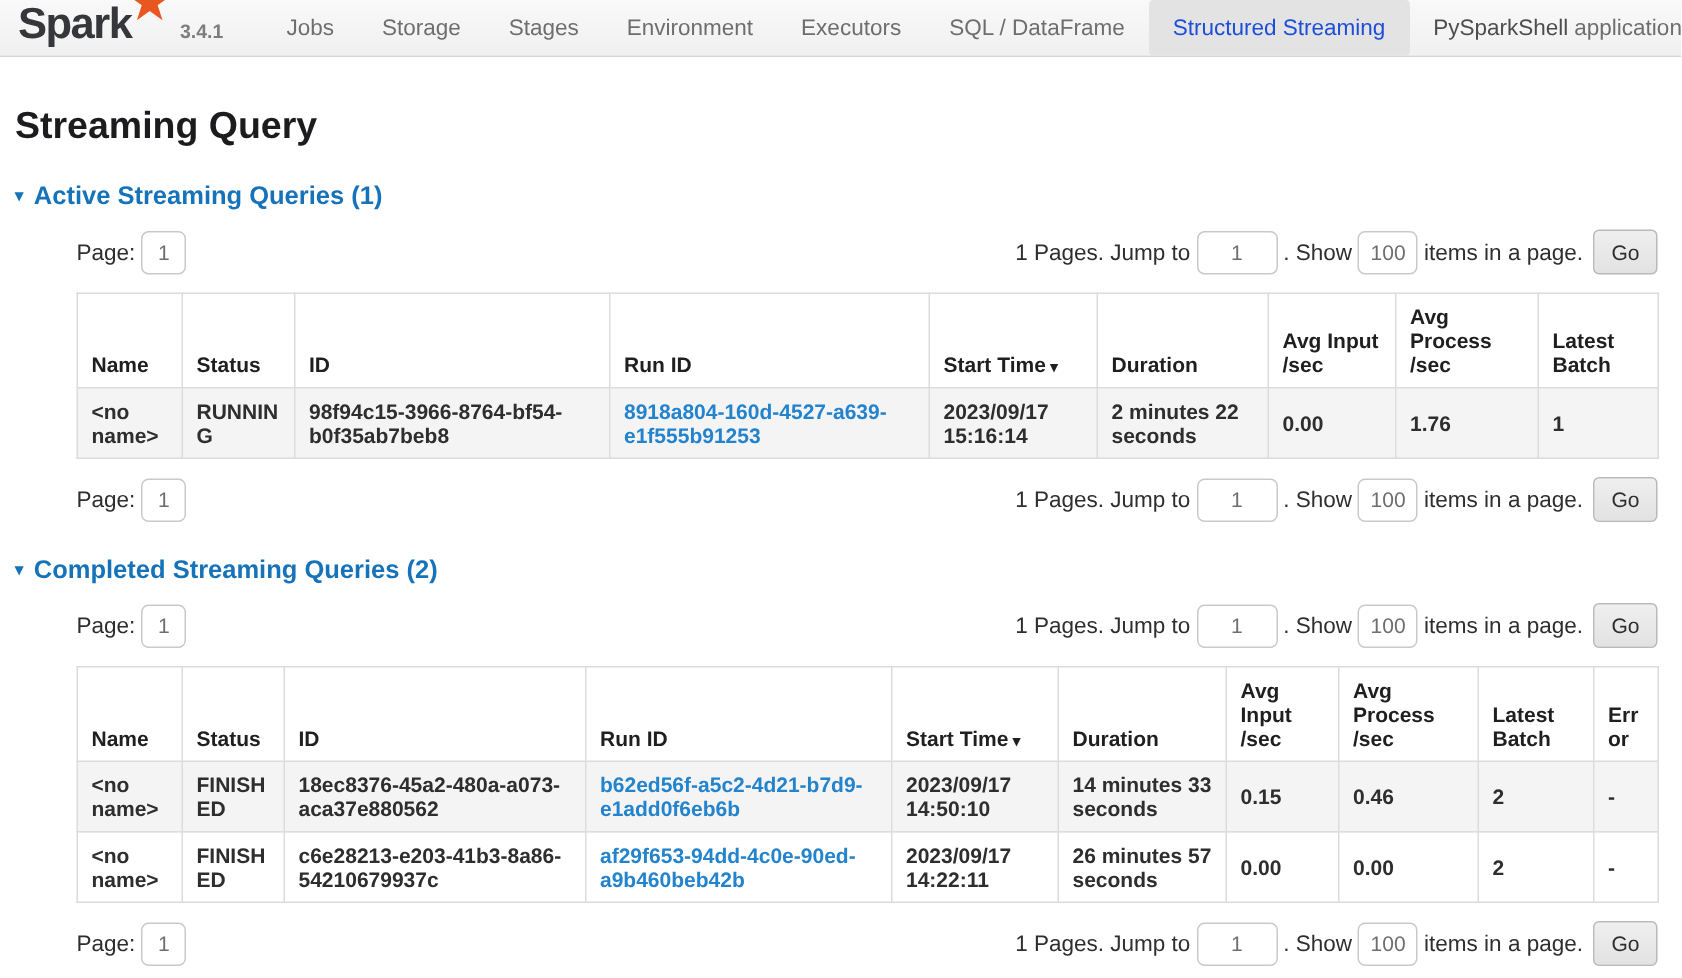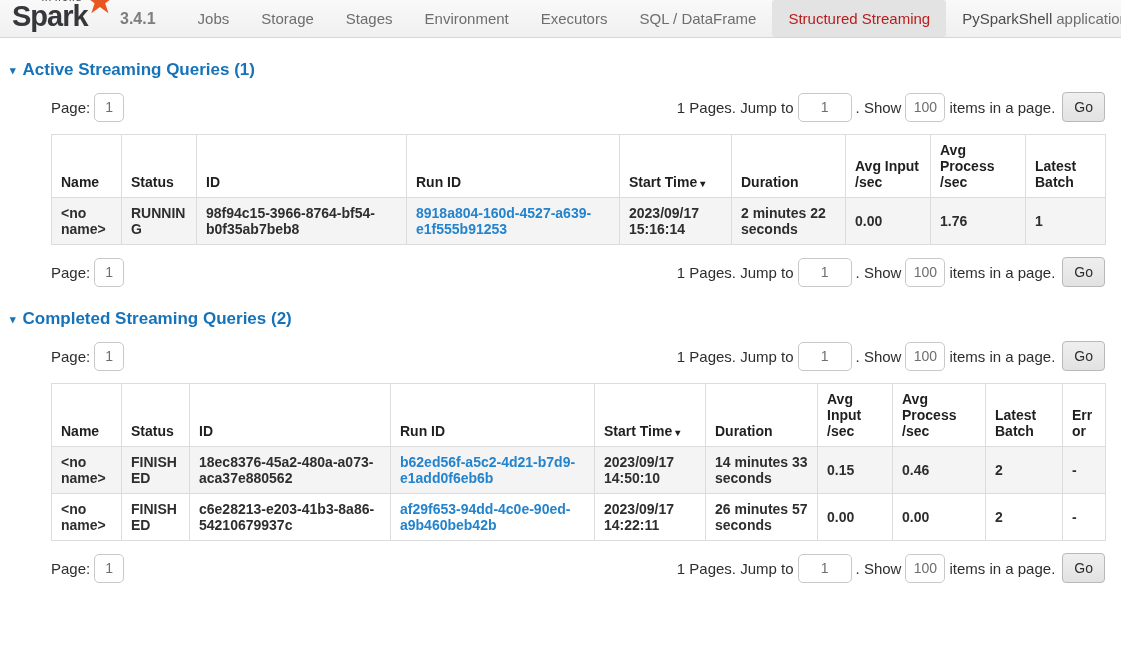"3.4.1" .version { font-size: 16px -> 13px }
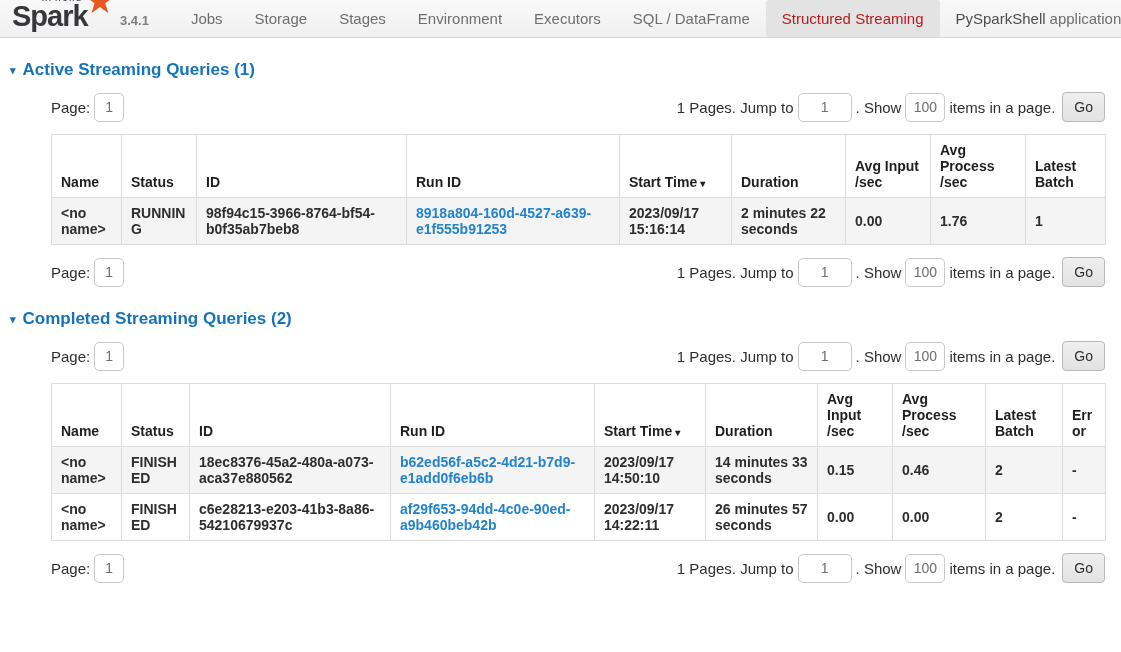"Structured Streaming" .nav-tab.active { color: #b91c1c -> #1d4ed8 }
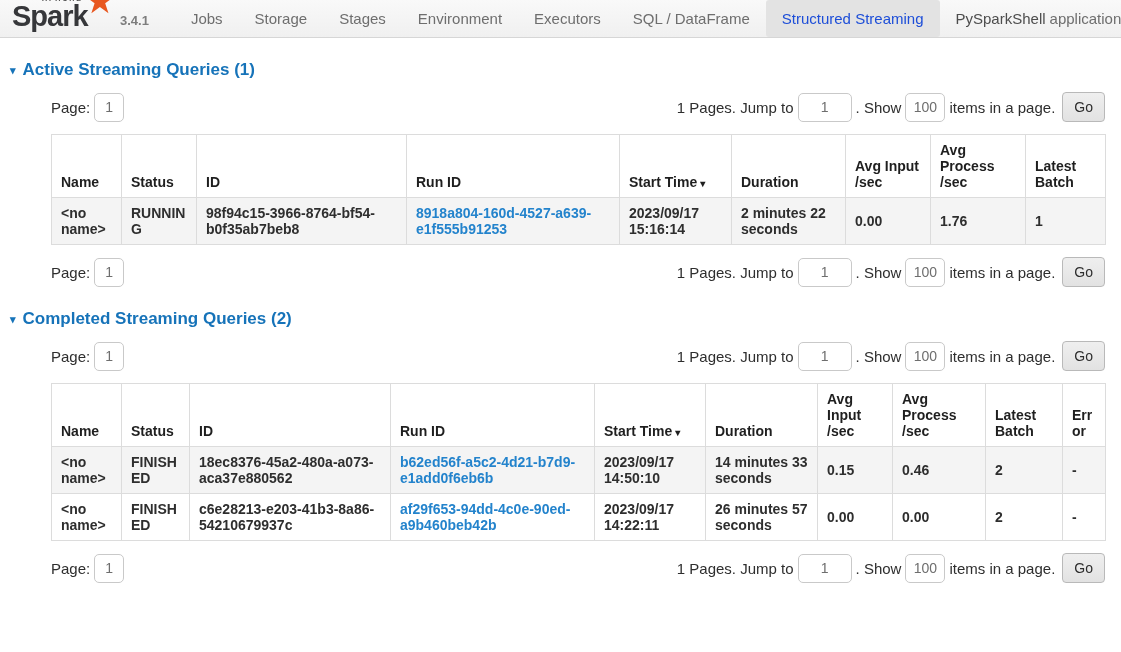"Streaming Query" h2.page-title { html: none -> <h2>Streaming Query</h2> }
